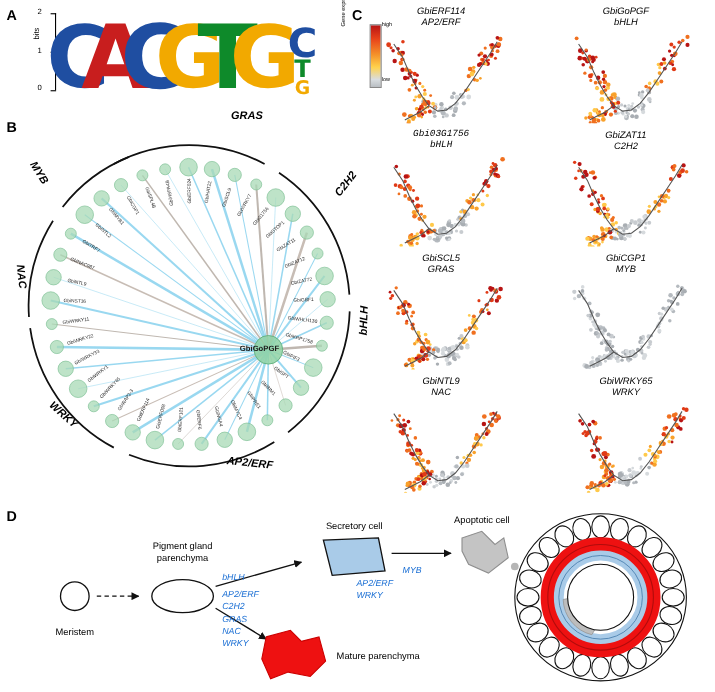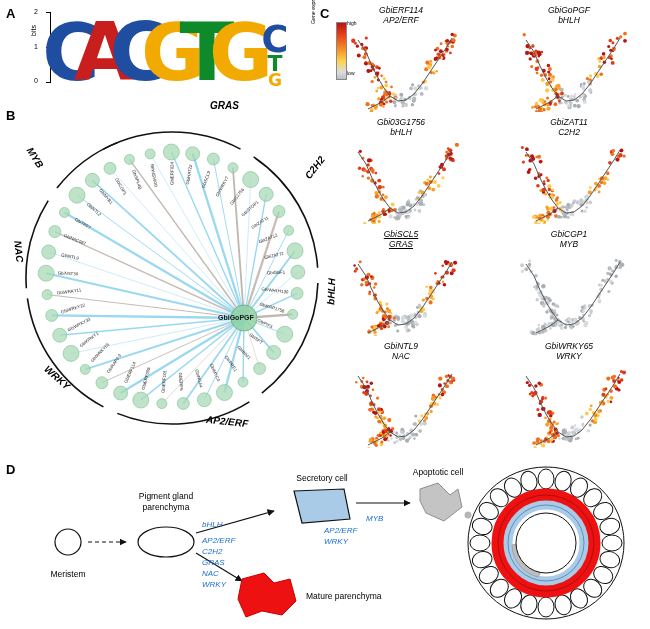"Gbi03G1756" div.traj-cell { font-family: none -> Liberation Mono, monospace }
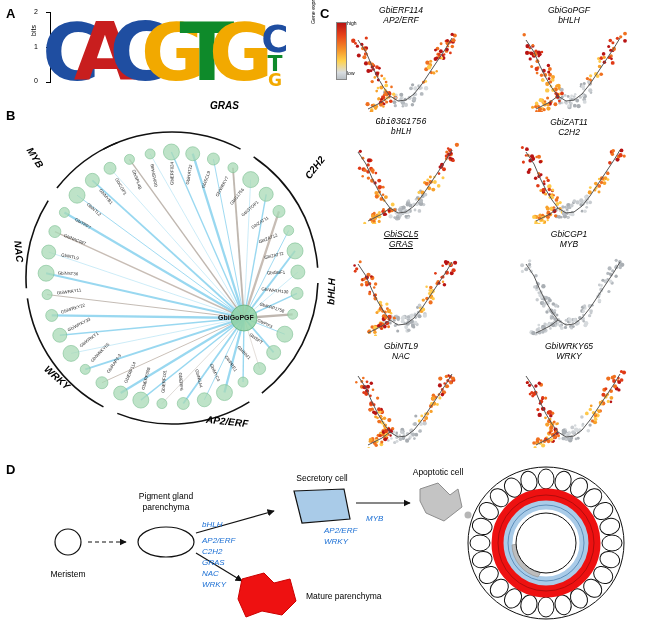"GbiSCL5" div.traj-cell { text-decoration: underline -> none }
